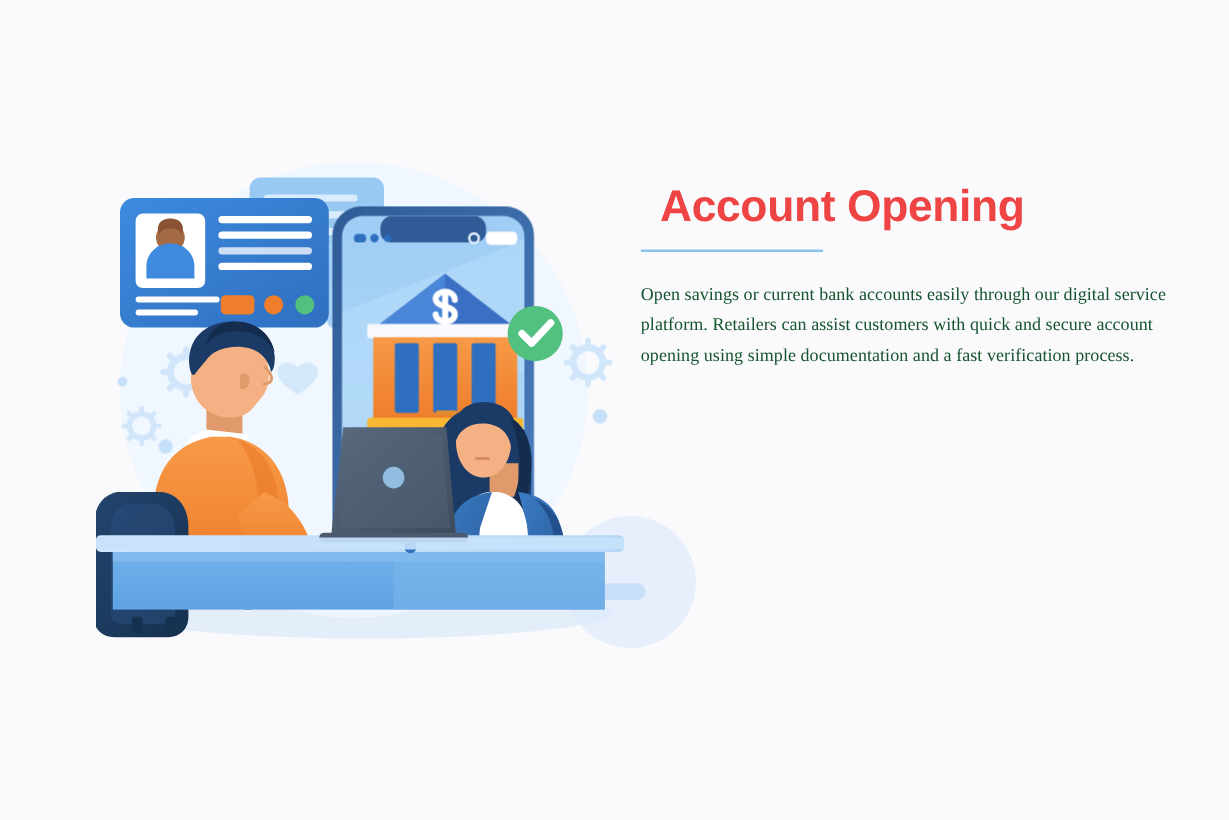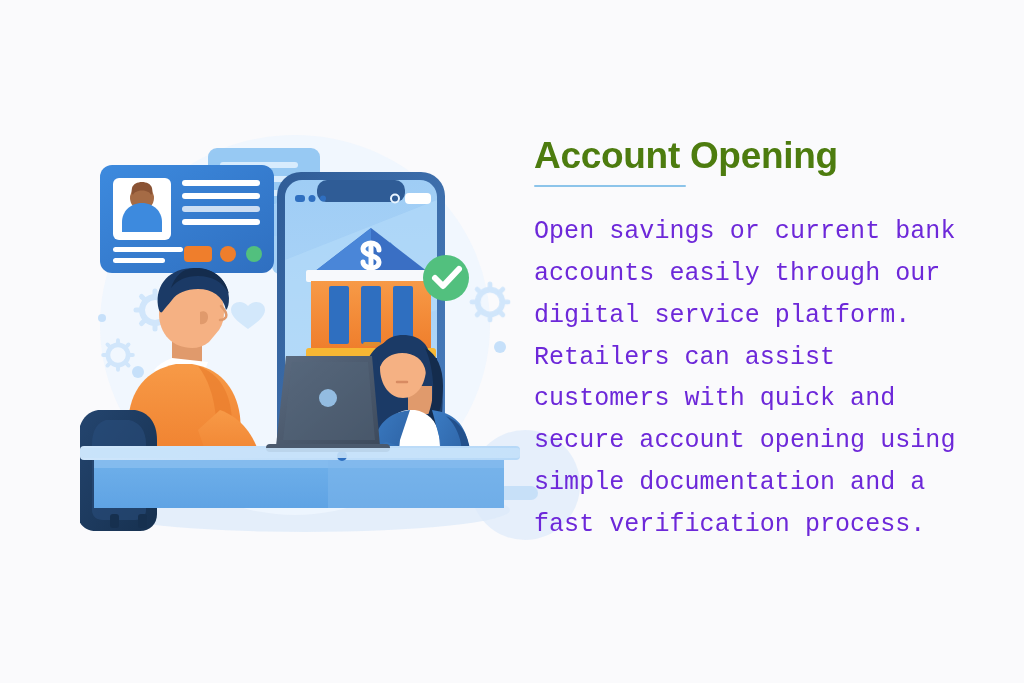"Account Opening" .title { color: #4d7c0f -> #ef4444; margin: 0 -> 16px }
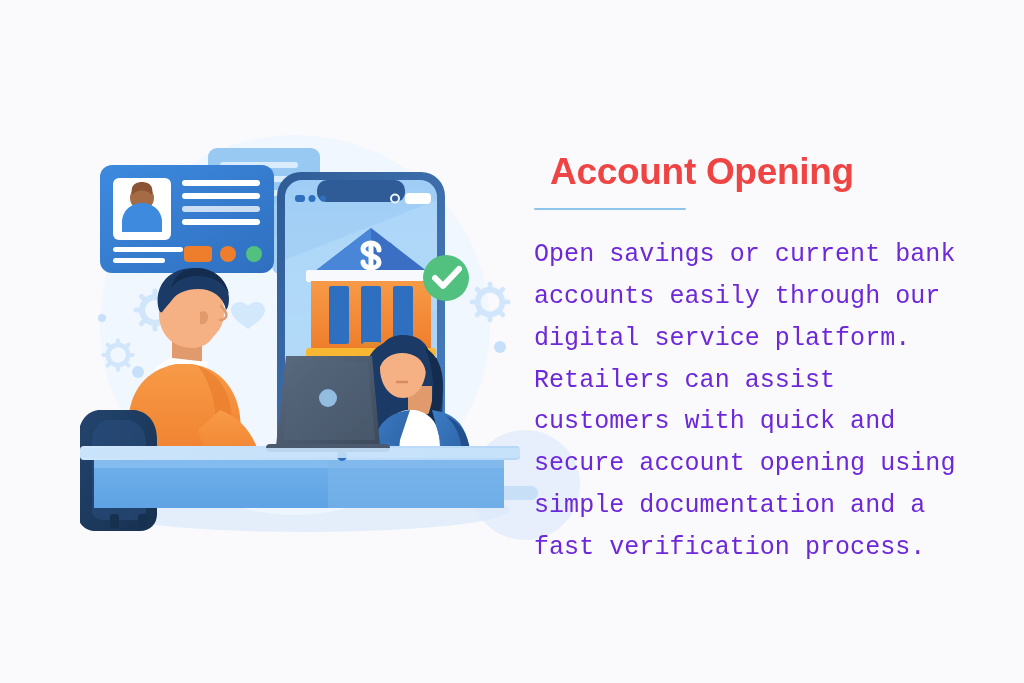"Open savings or current bank" .body-text { color: #6d28d9 -> #14532d; font-family: Liberation Mono, monospace -> Liberation Serif, serif; font-size: 25px -> 15px }
